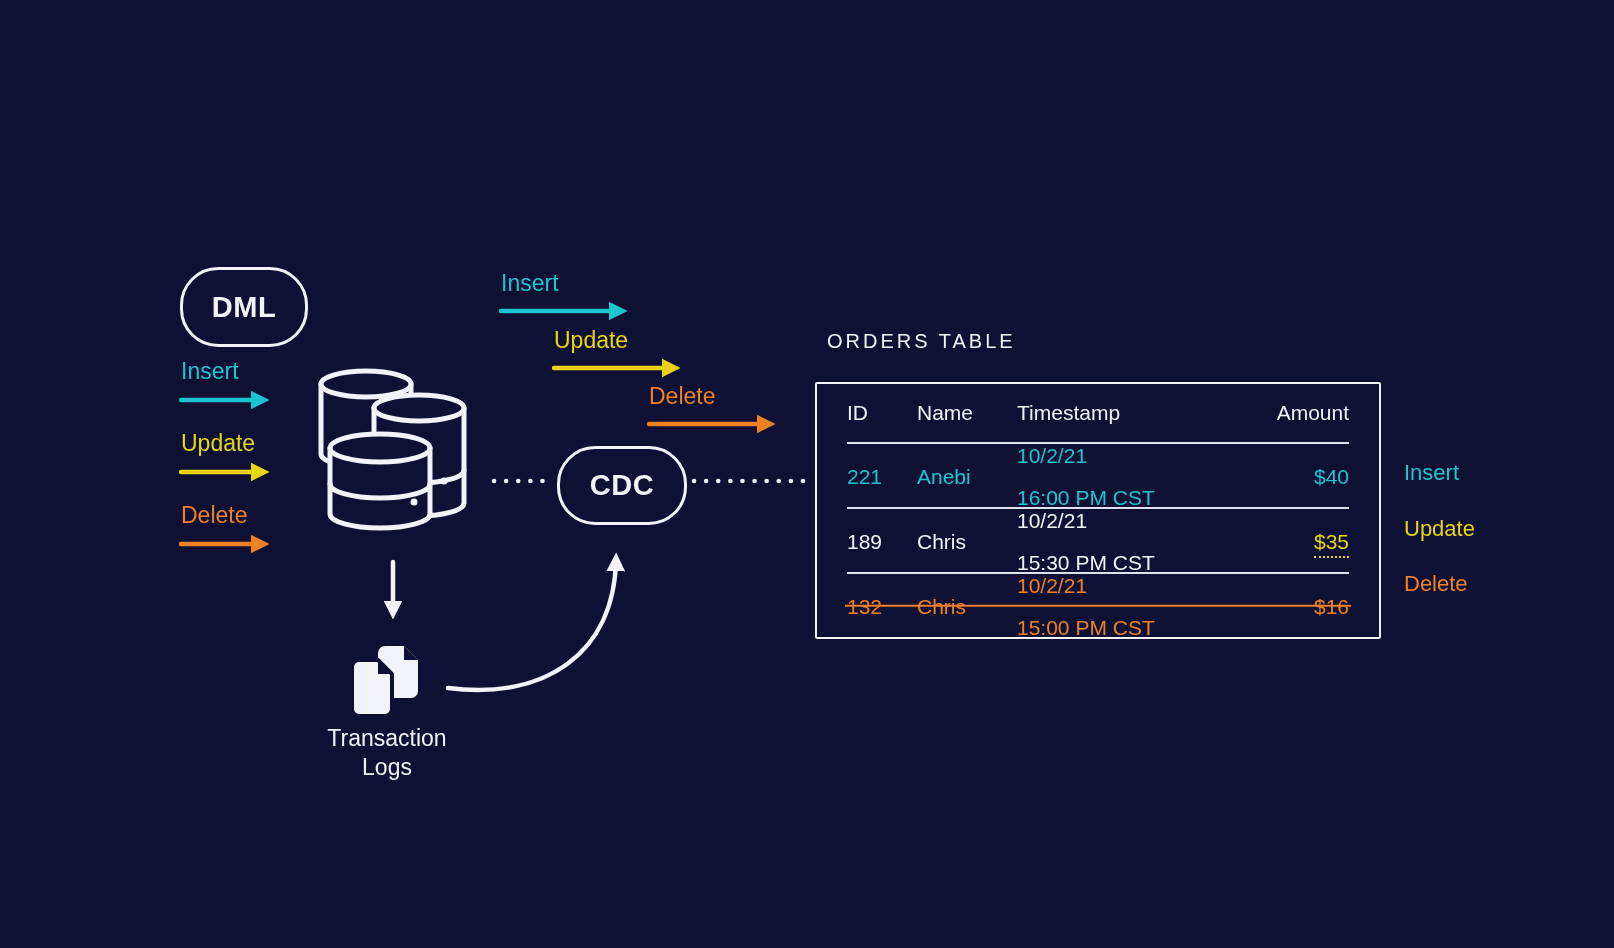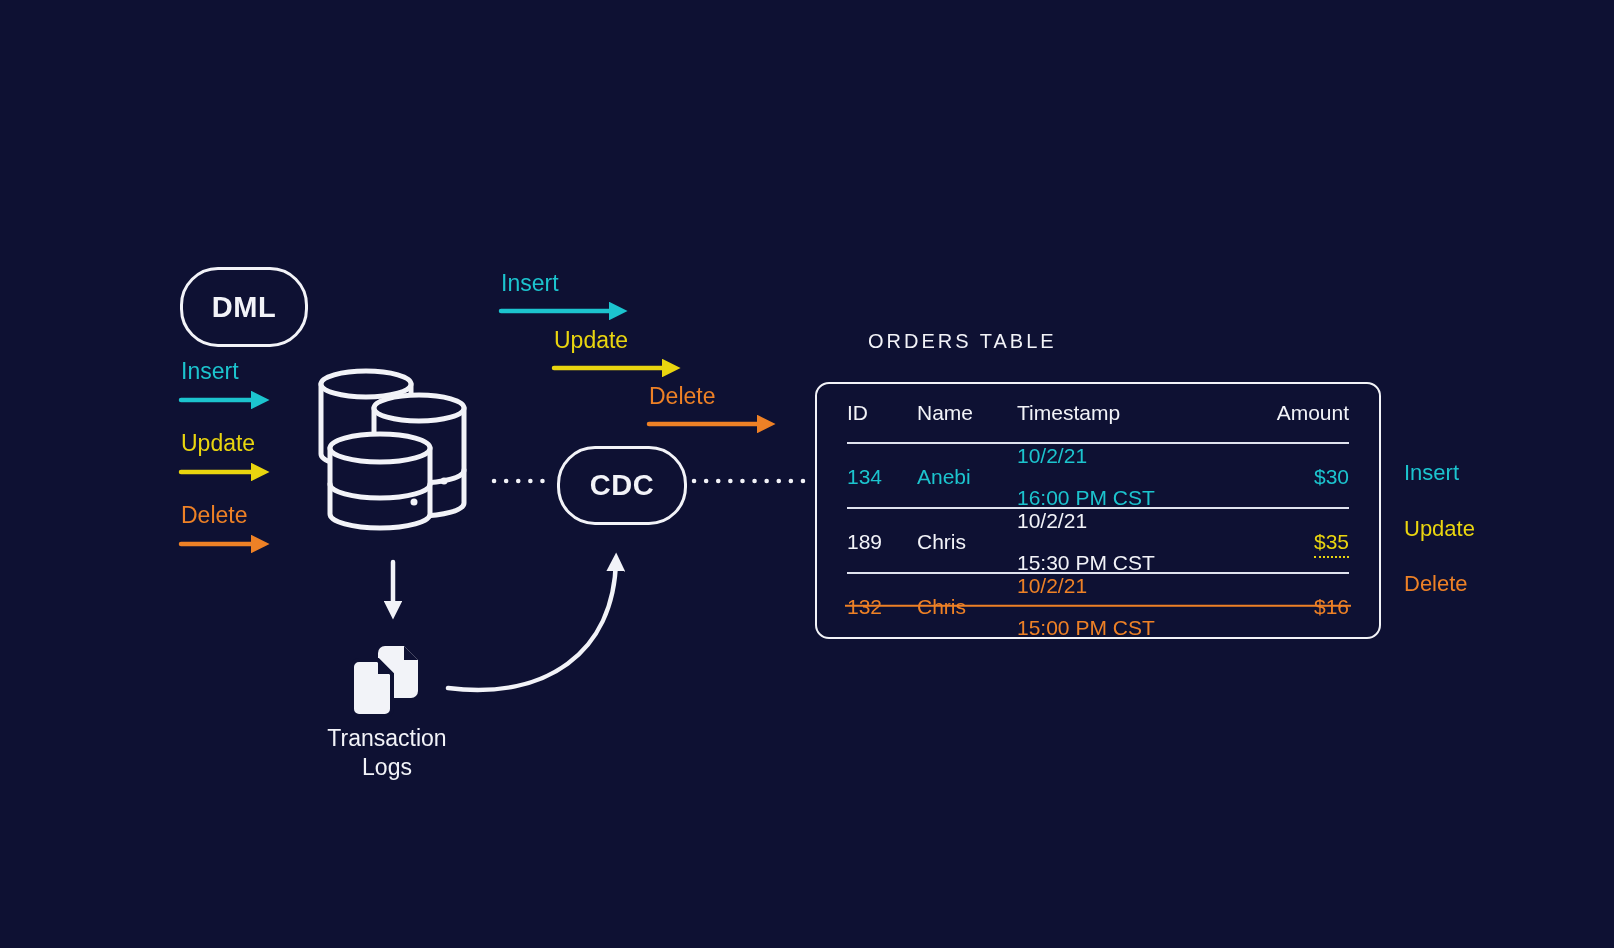"ORDERS TABLE" div.abs { left: 868px -> 827px }
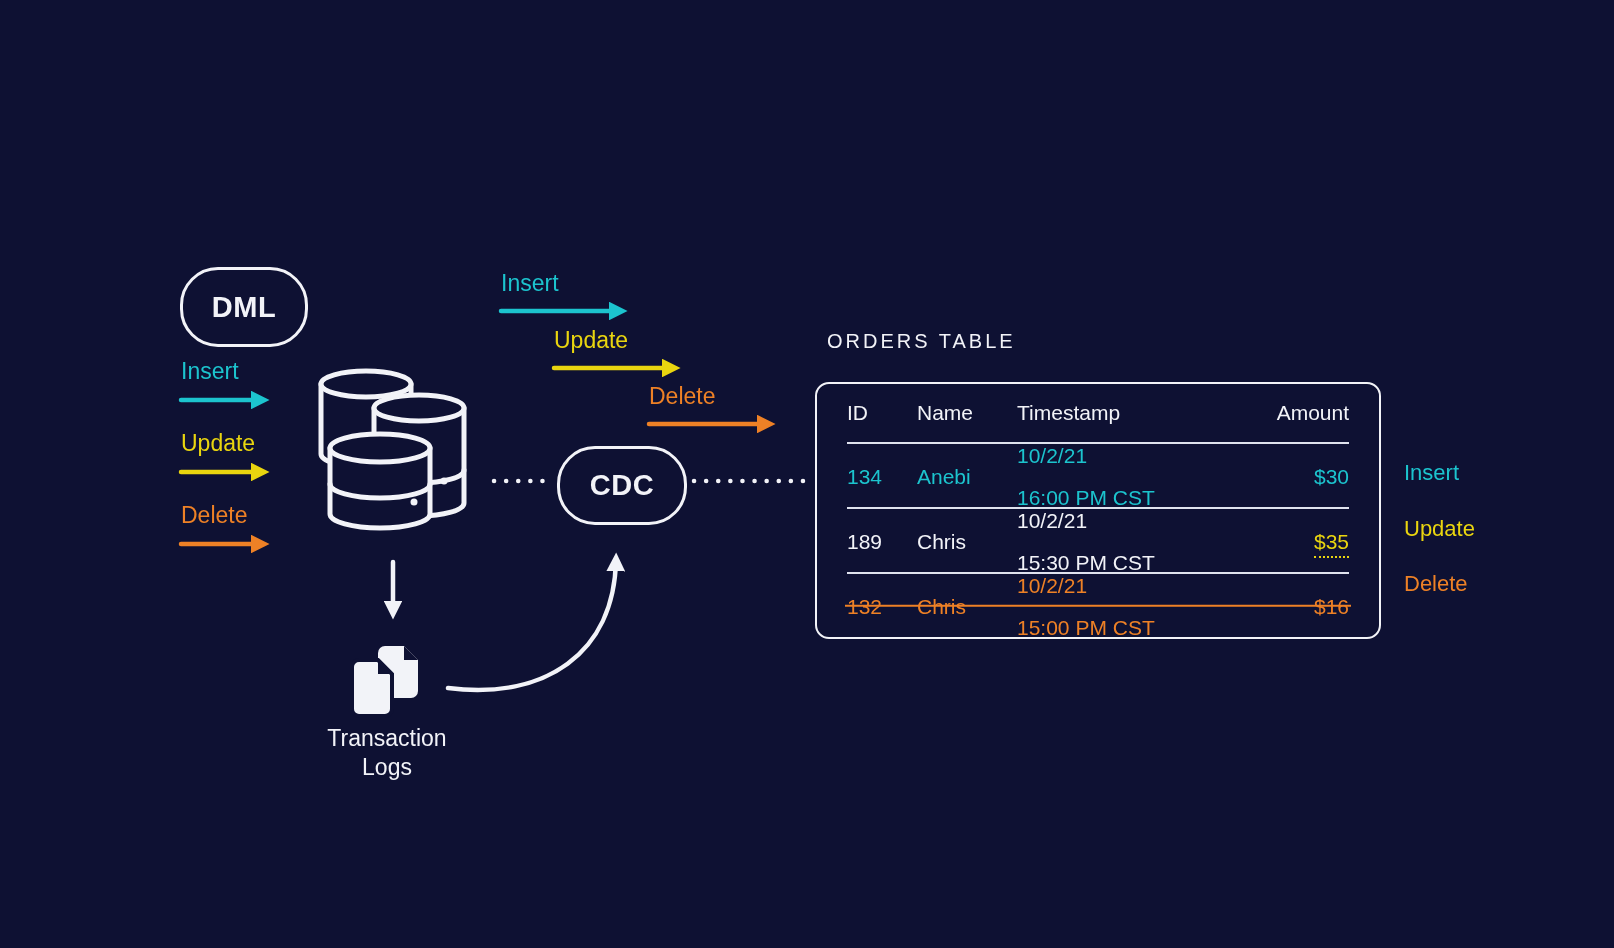"ID" .table-card { border-radius: 14px -> 2px }
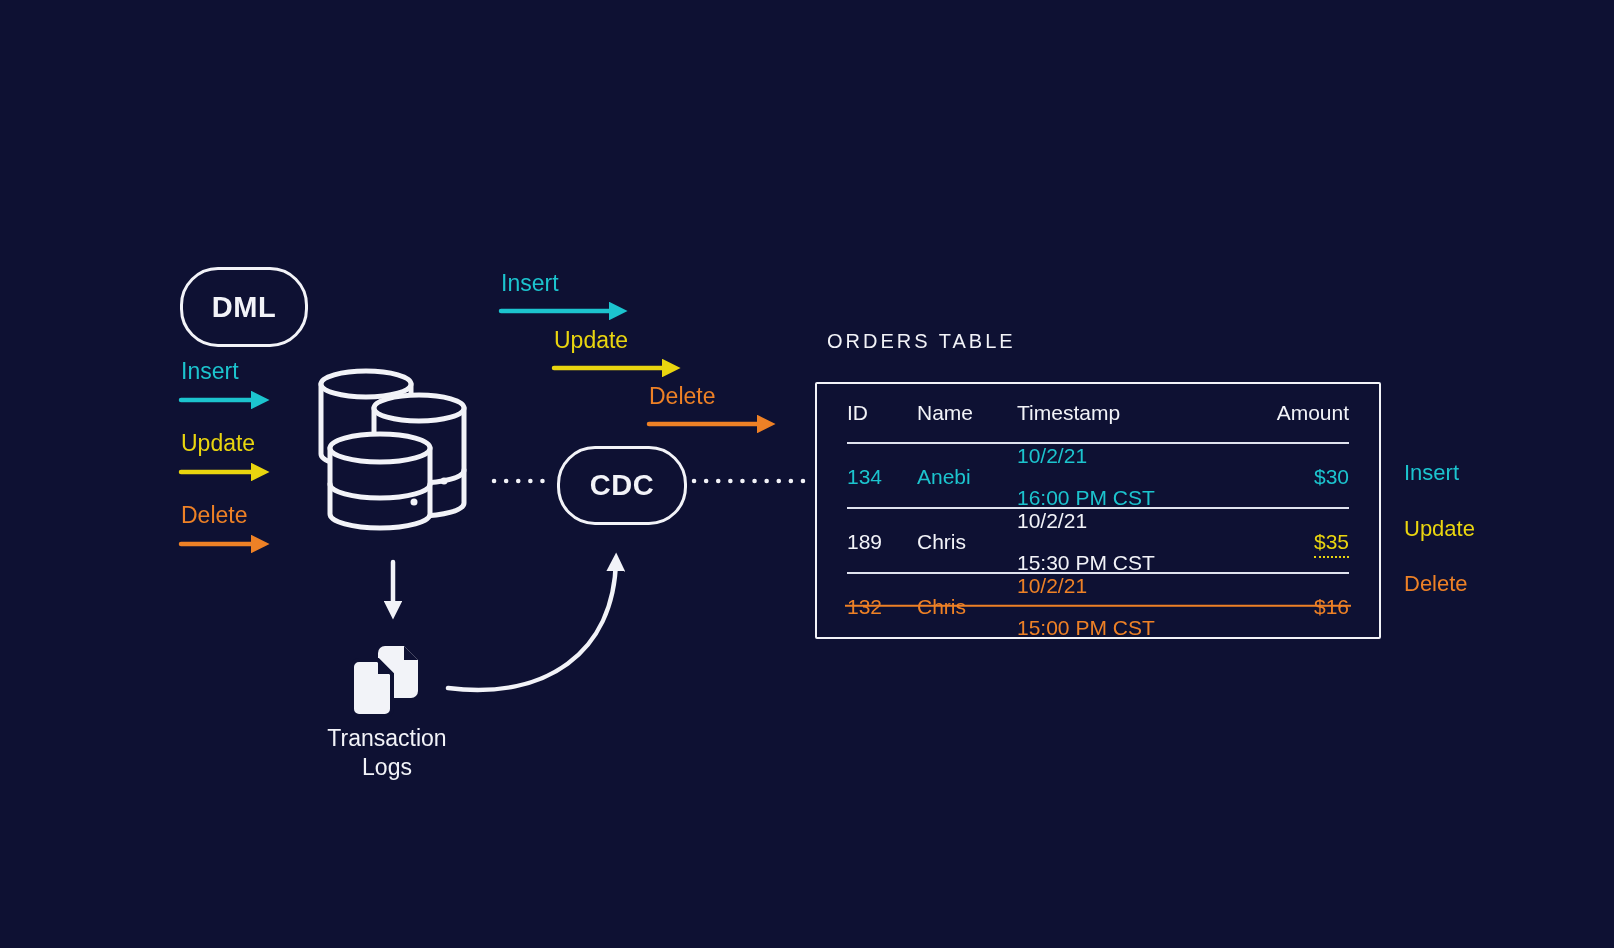"134" div.td { text: 134 -> 221 }
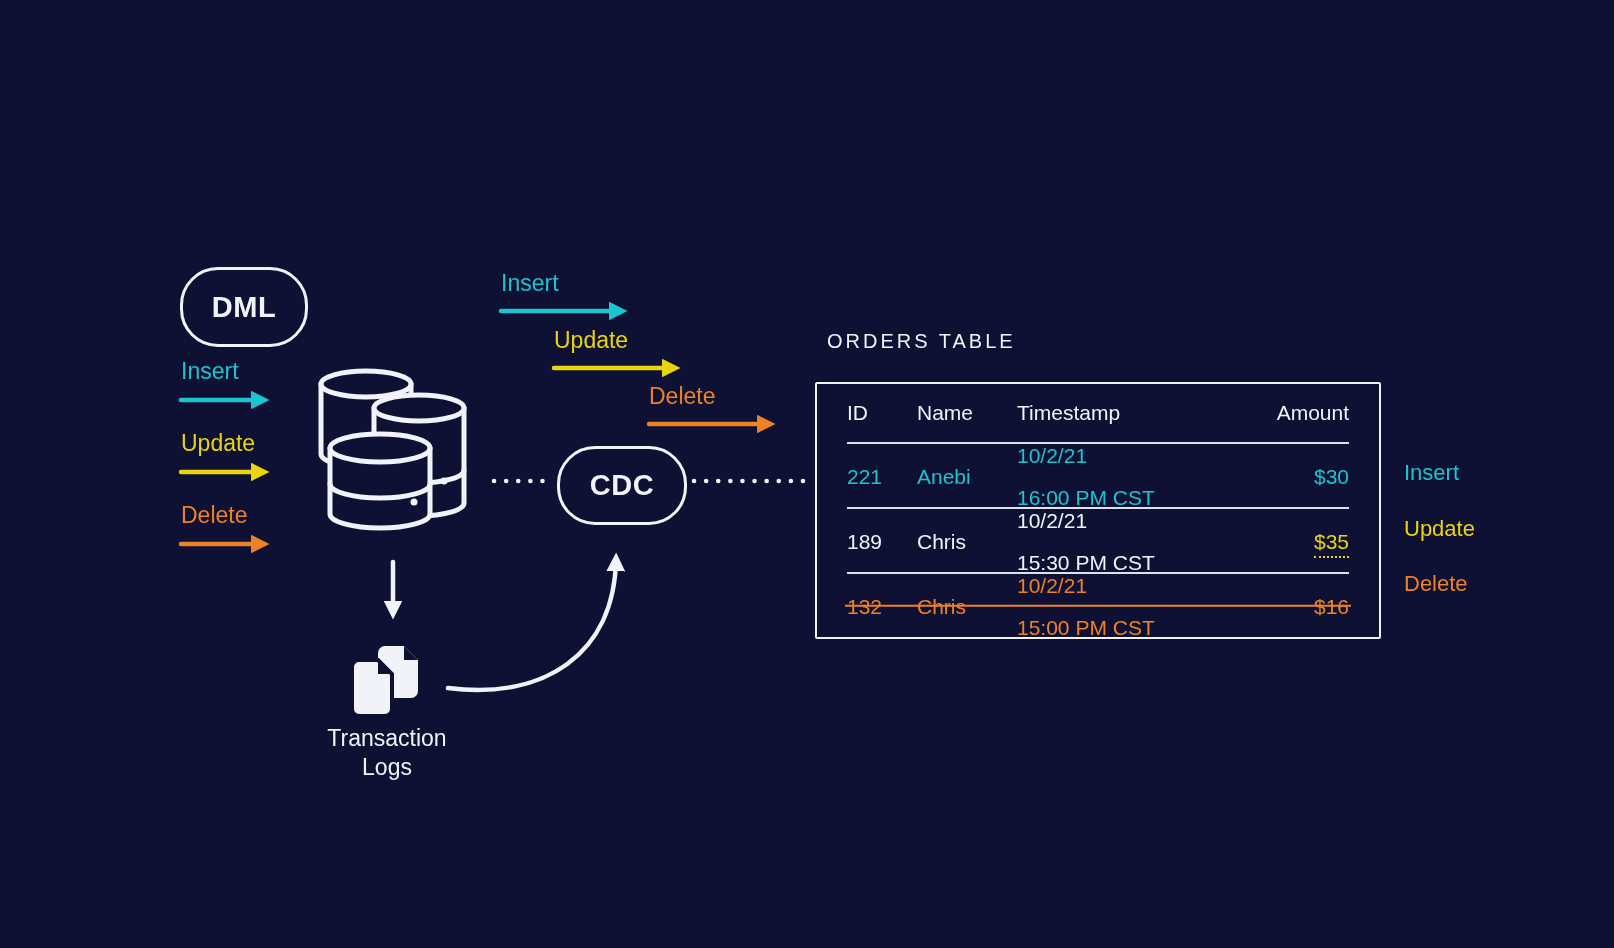"$30" div.td { text: $30 -> $40 }
